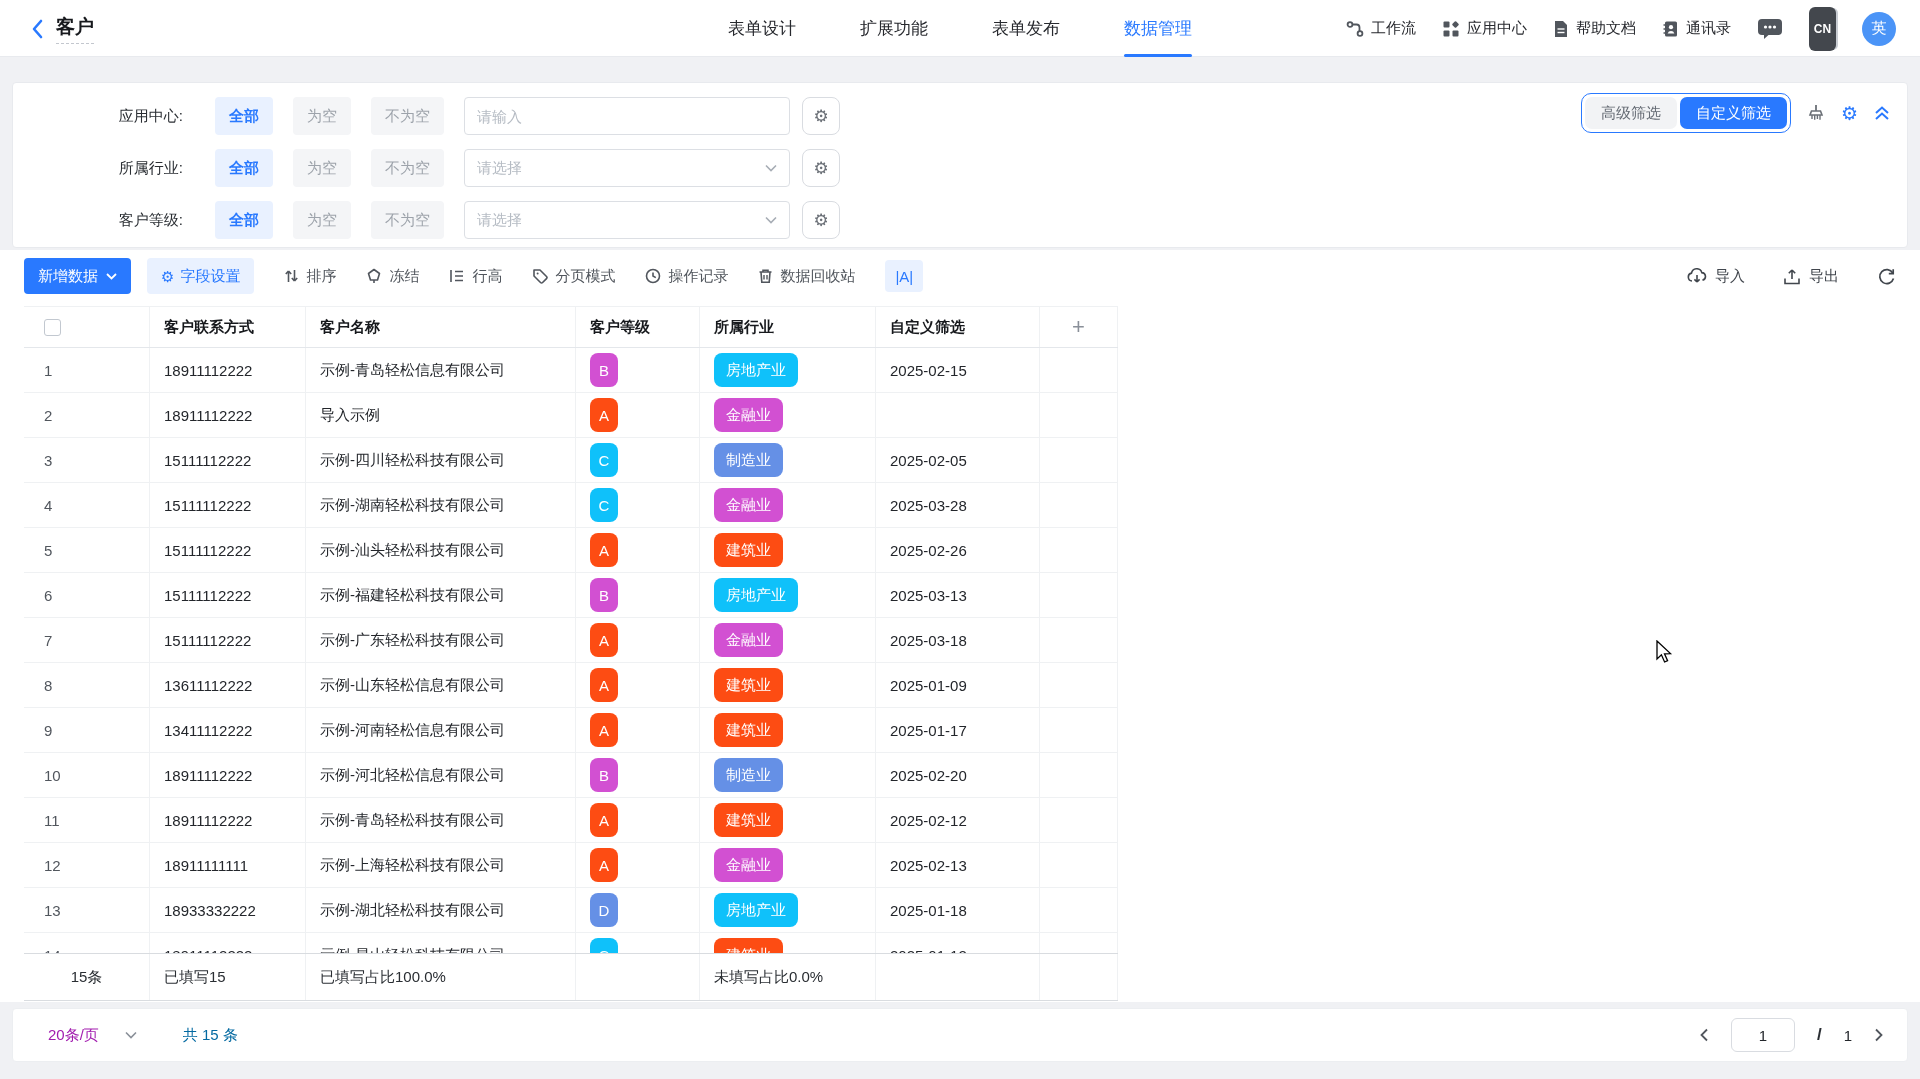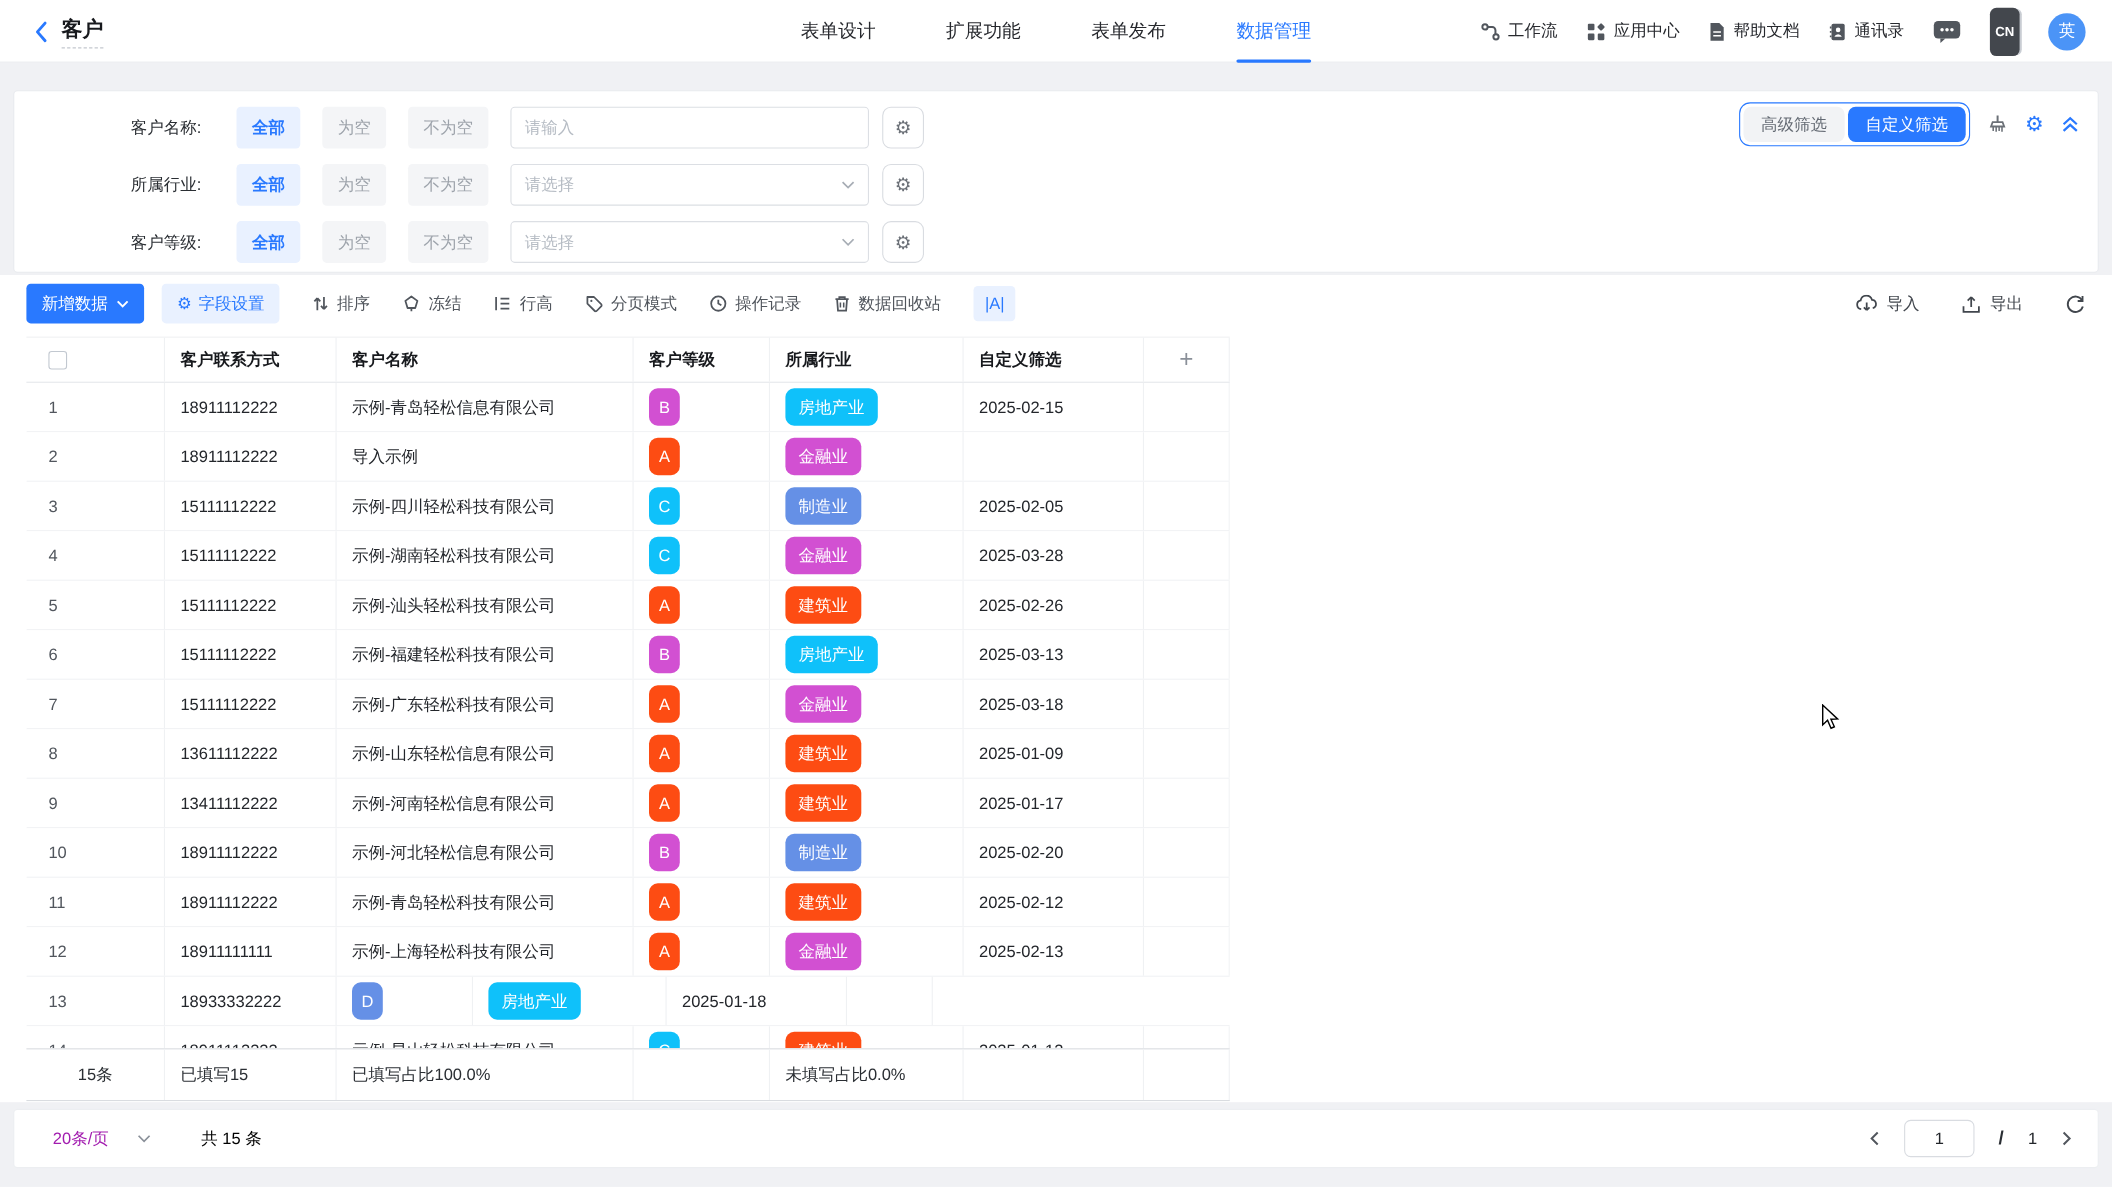"客户名称:" span.filter-label { text: 客户名称 -> 应用中心 }
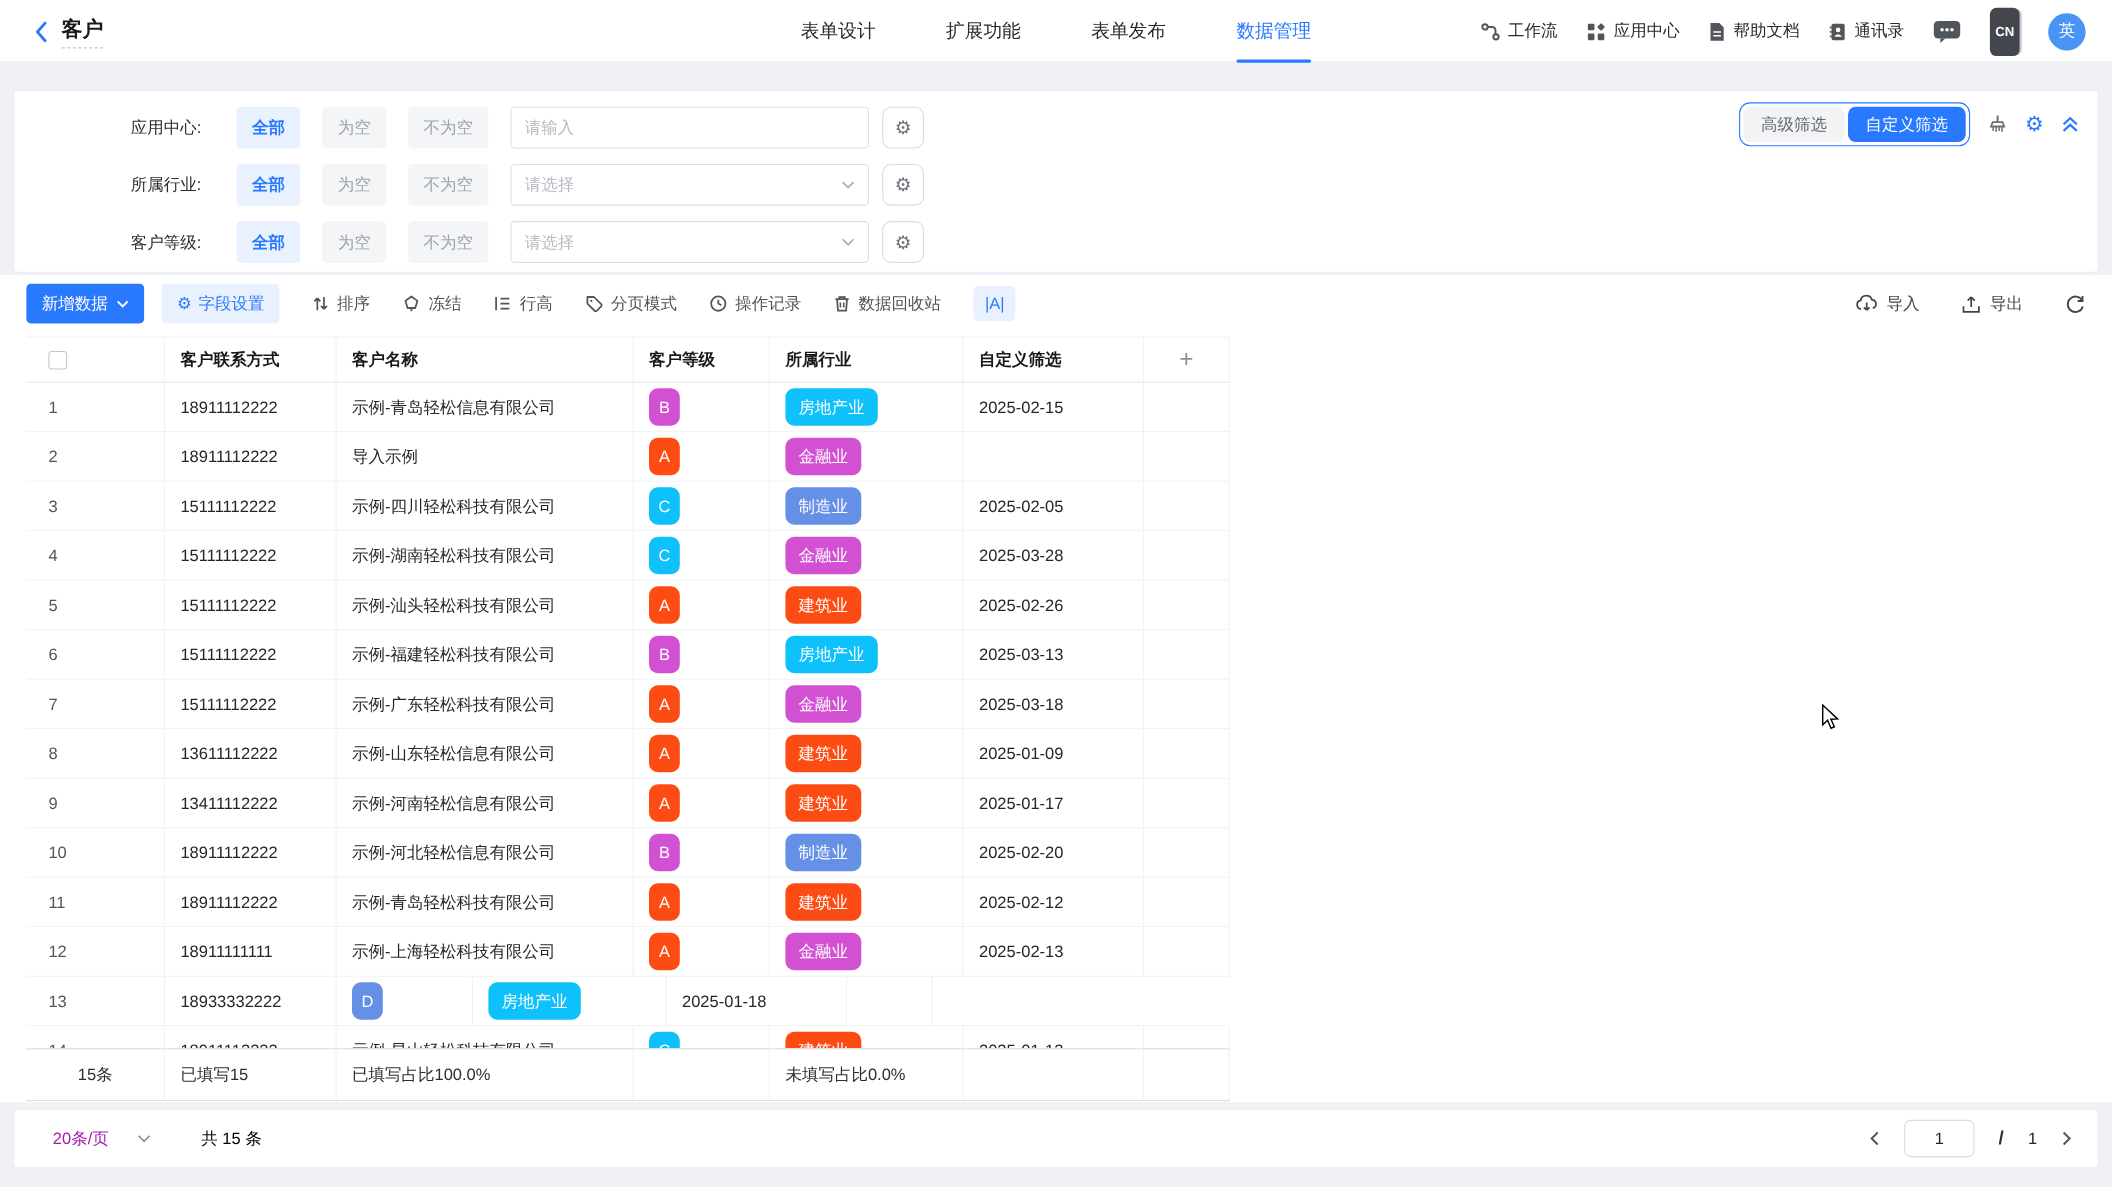"示例-湖北轻松科技有限公司" div.td { html: none -> <div>示例-湖北轻松科技有限公司</div> }
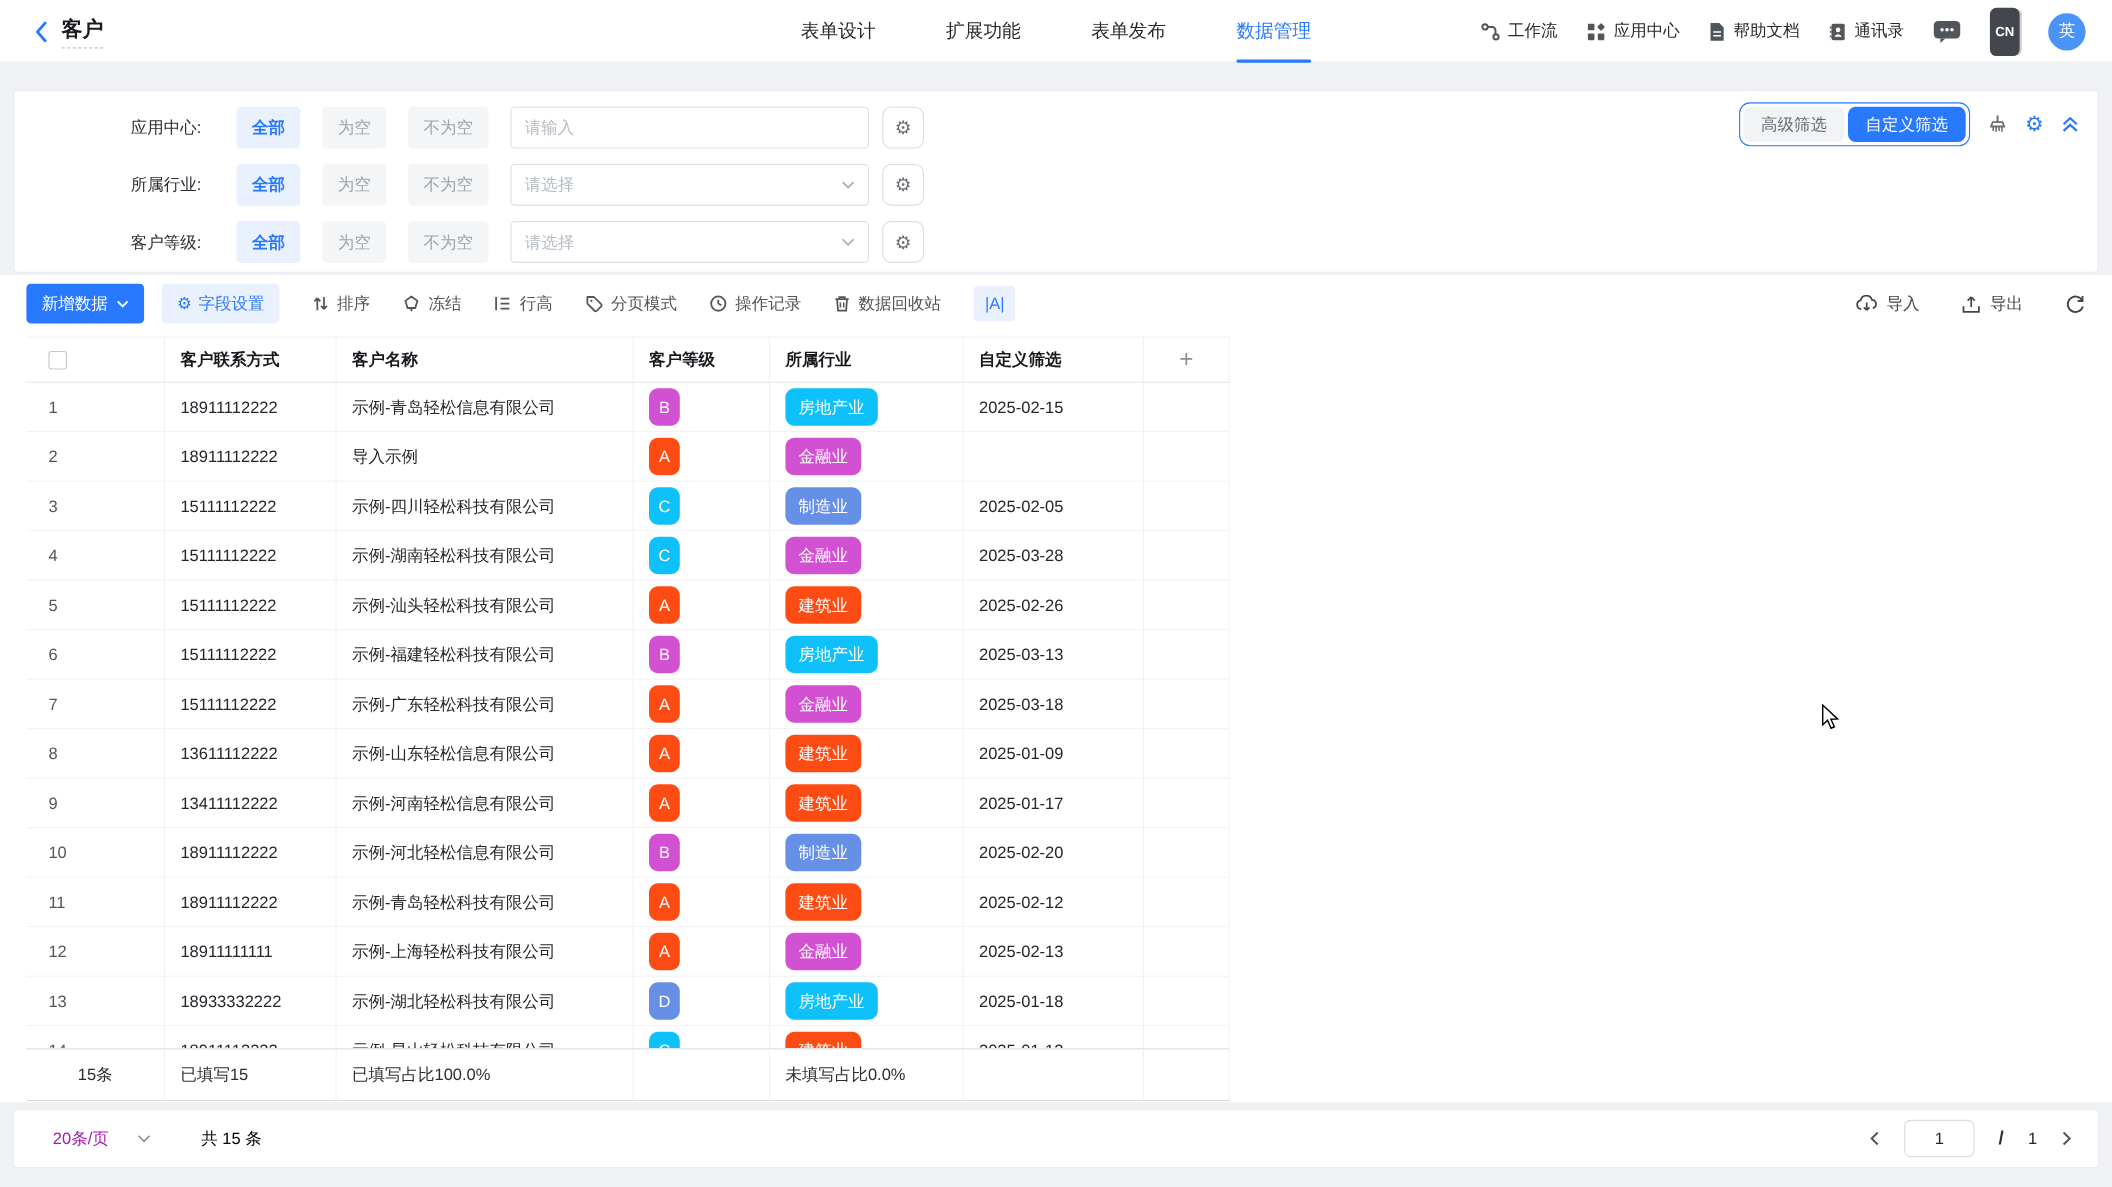"共 15 条" .total-text { color: #000000 -> #0369a1 }
